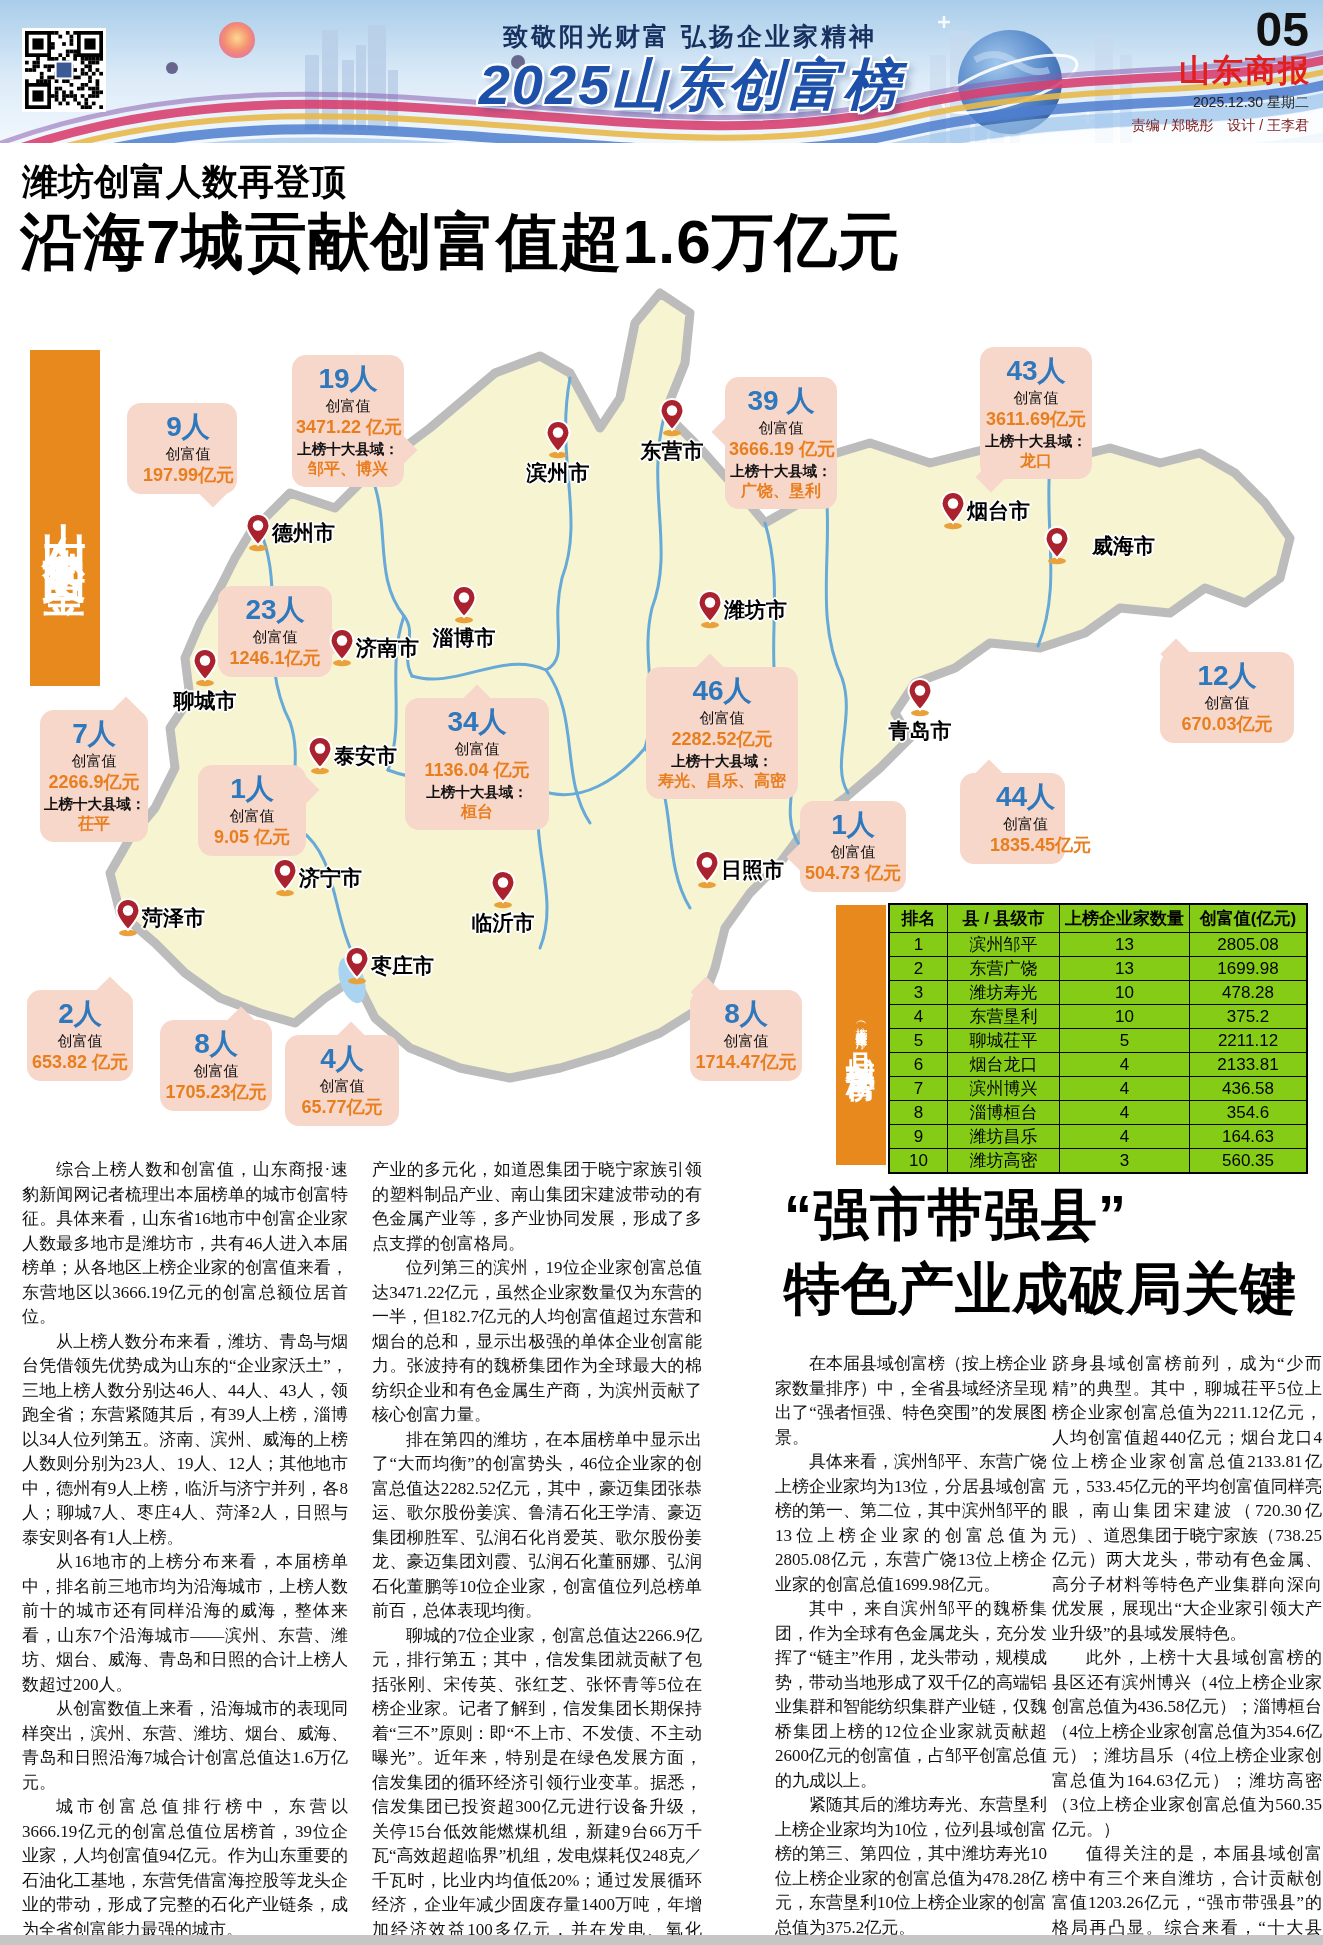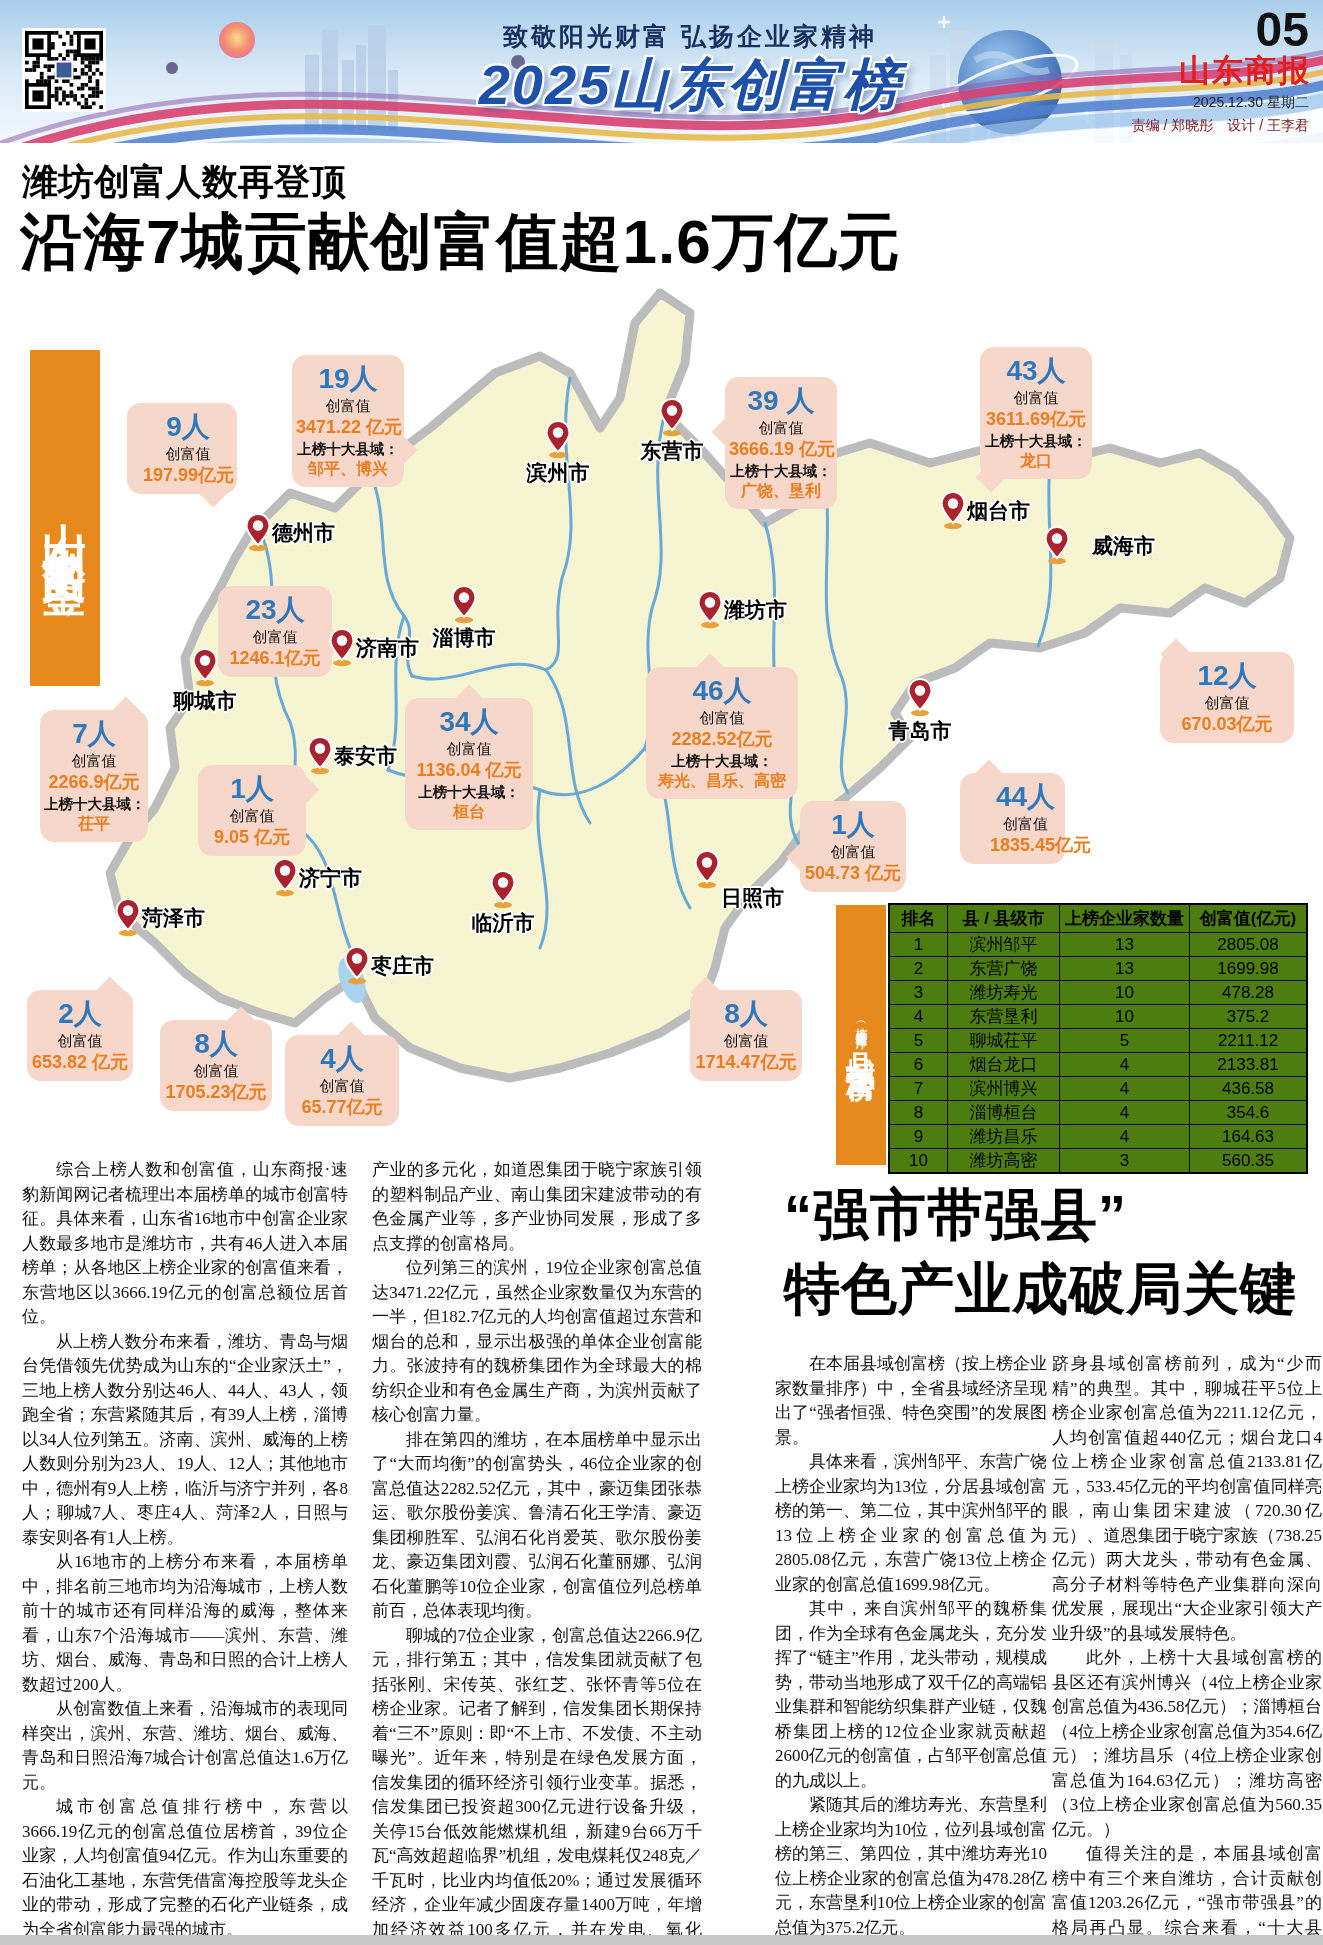"34人" div.callout { width: 128px -> 144px }
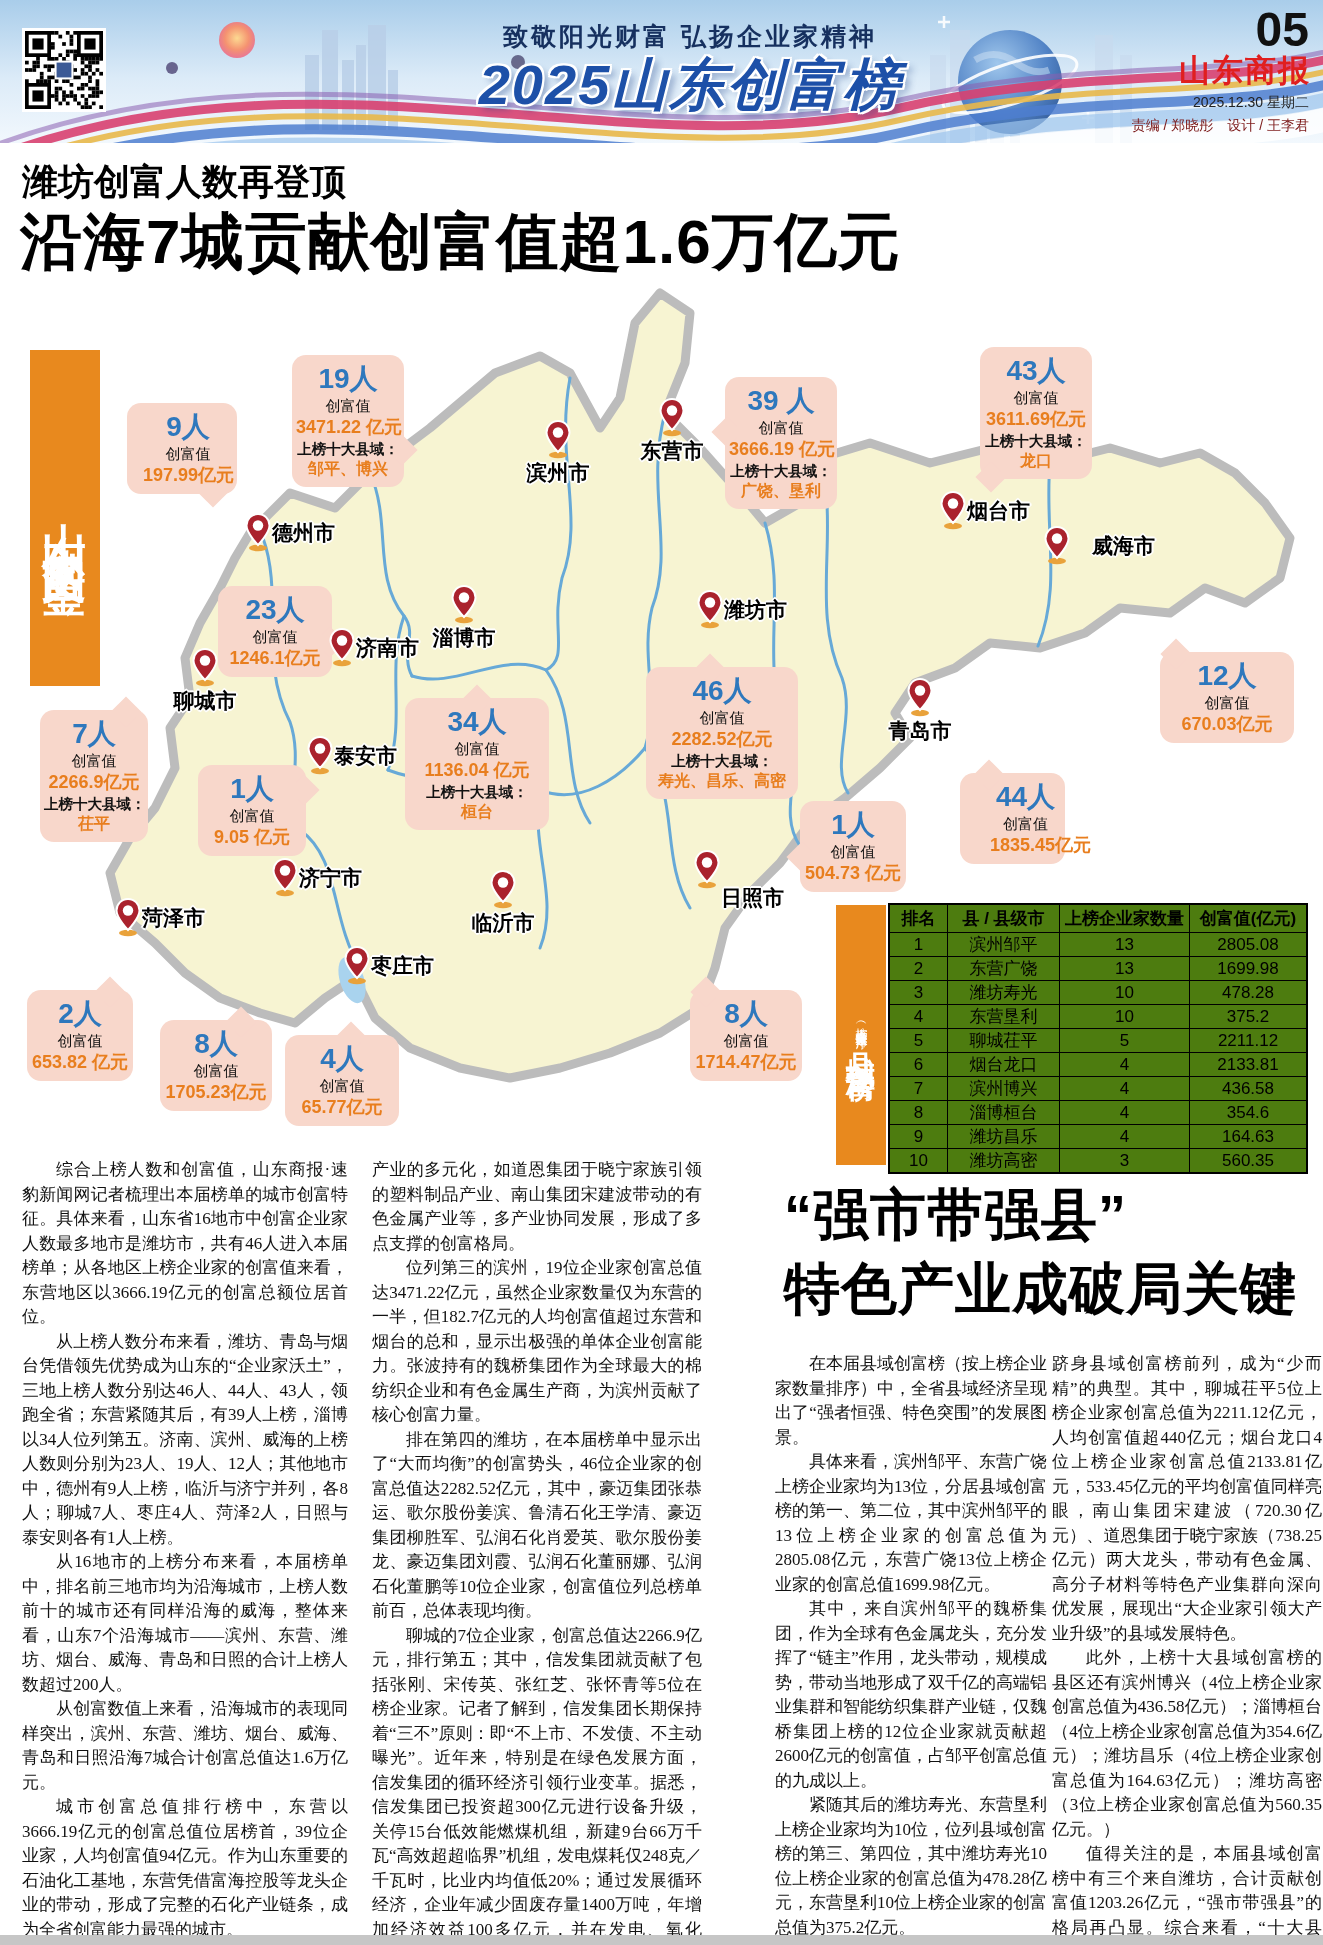"日照市" div.city-label { top: 606px -> 578px }
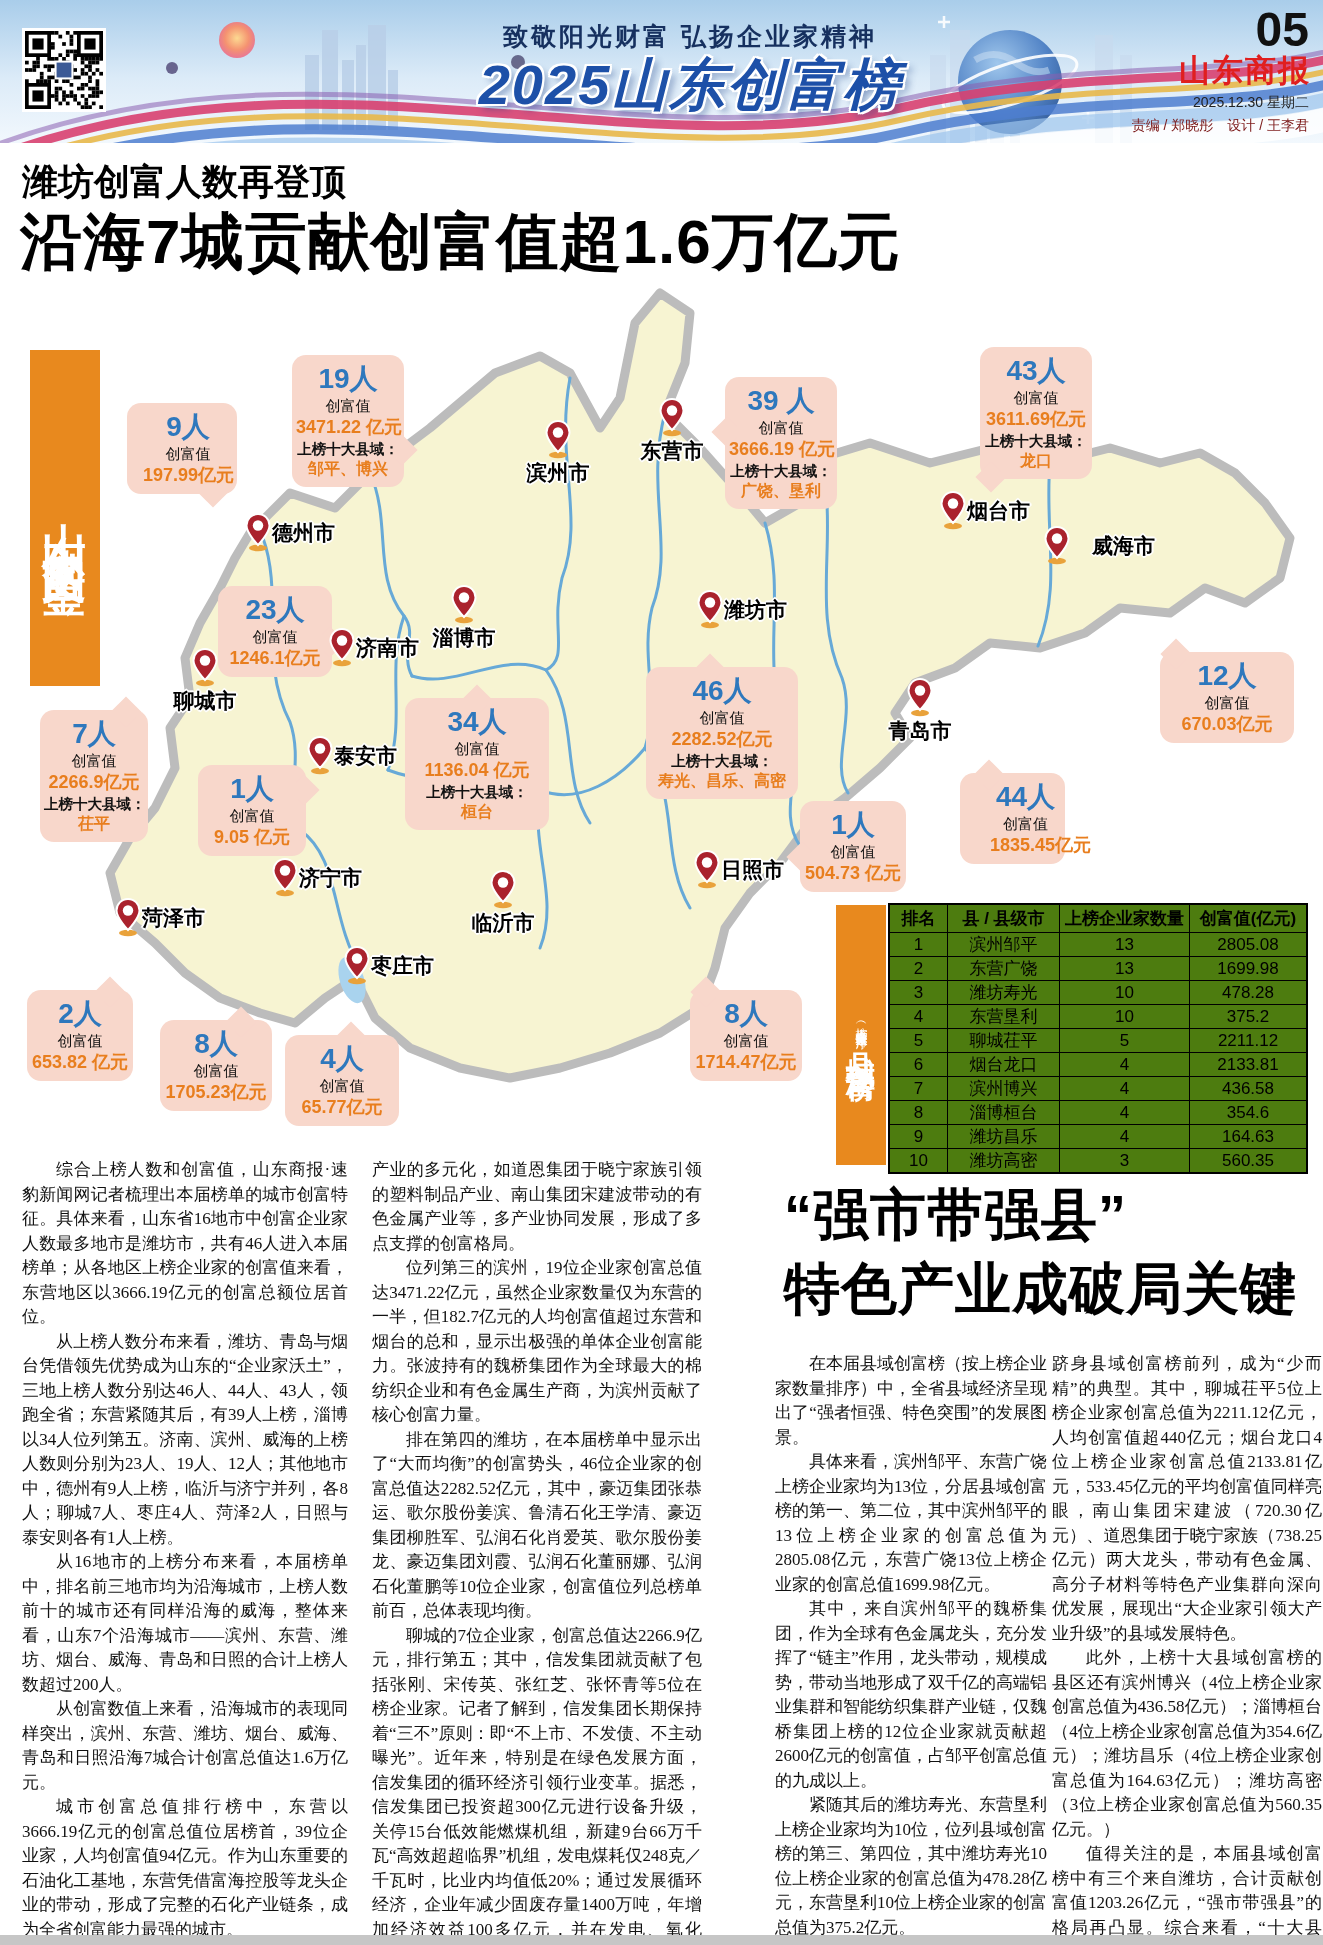"排名" .ctable { background: #4d7c0f -> #84cc16 }
